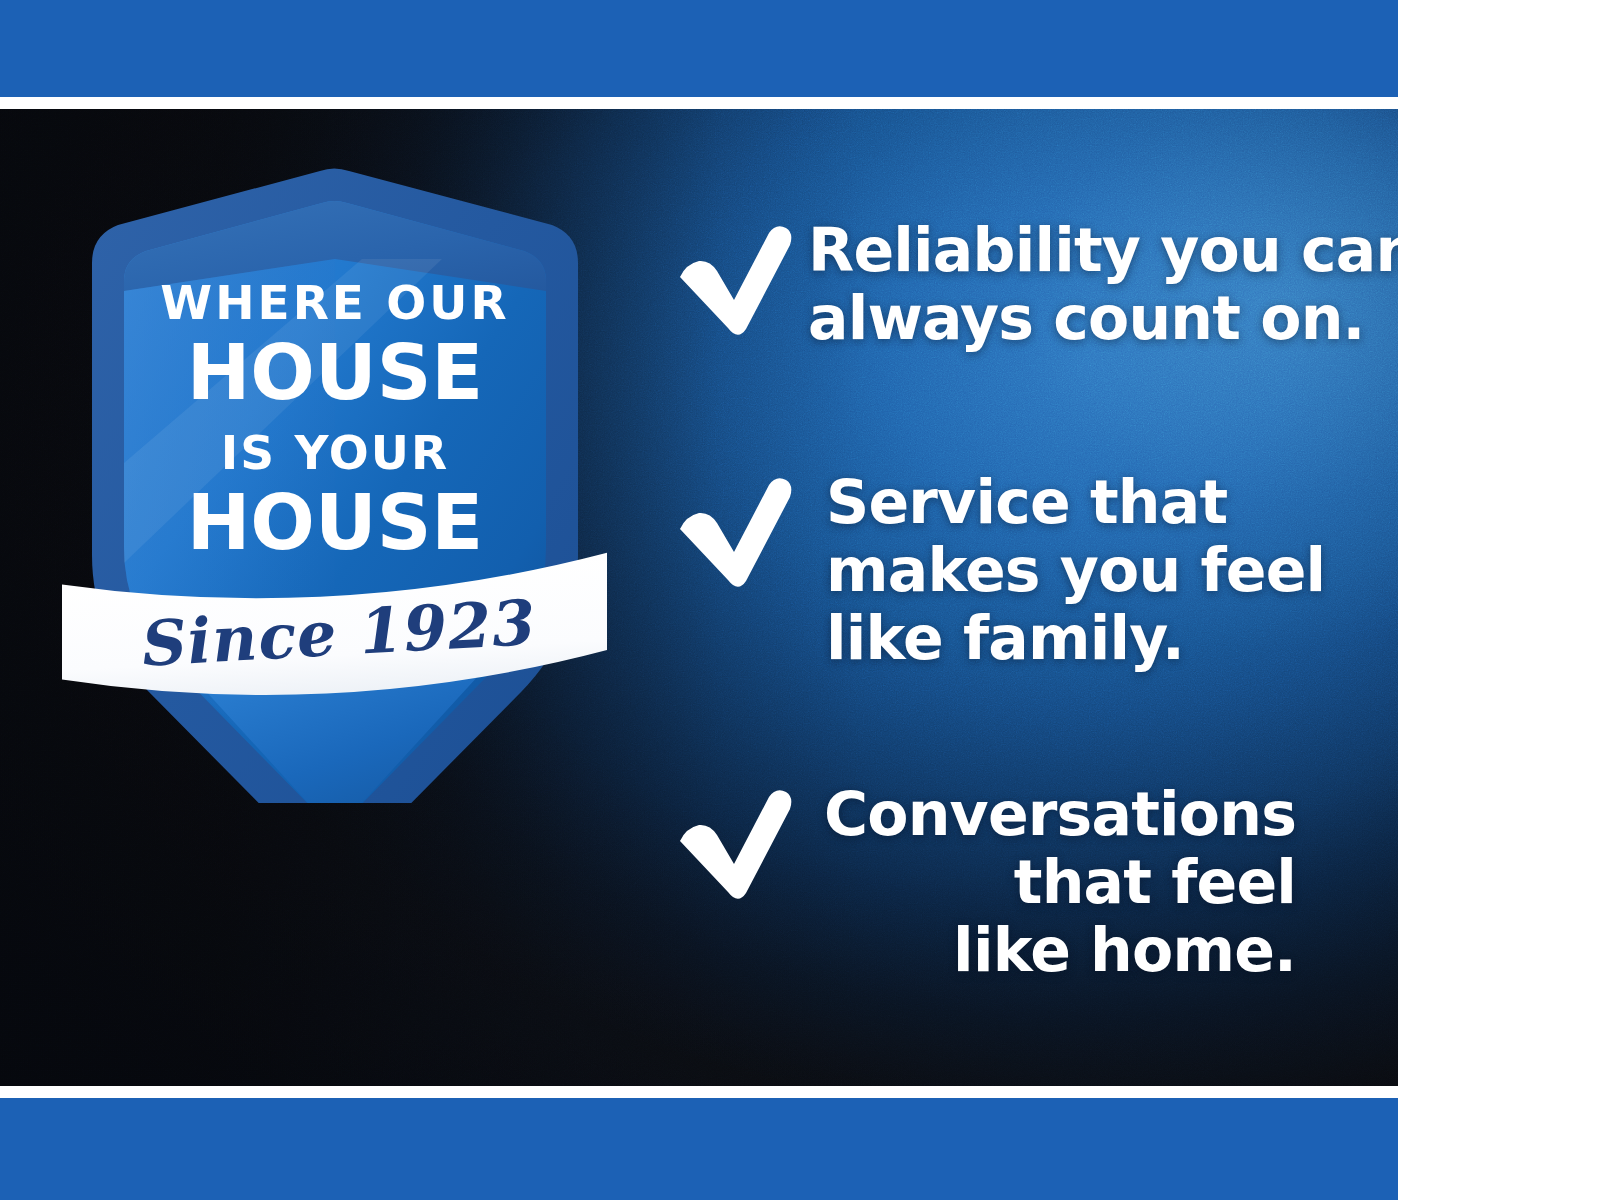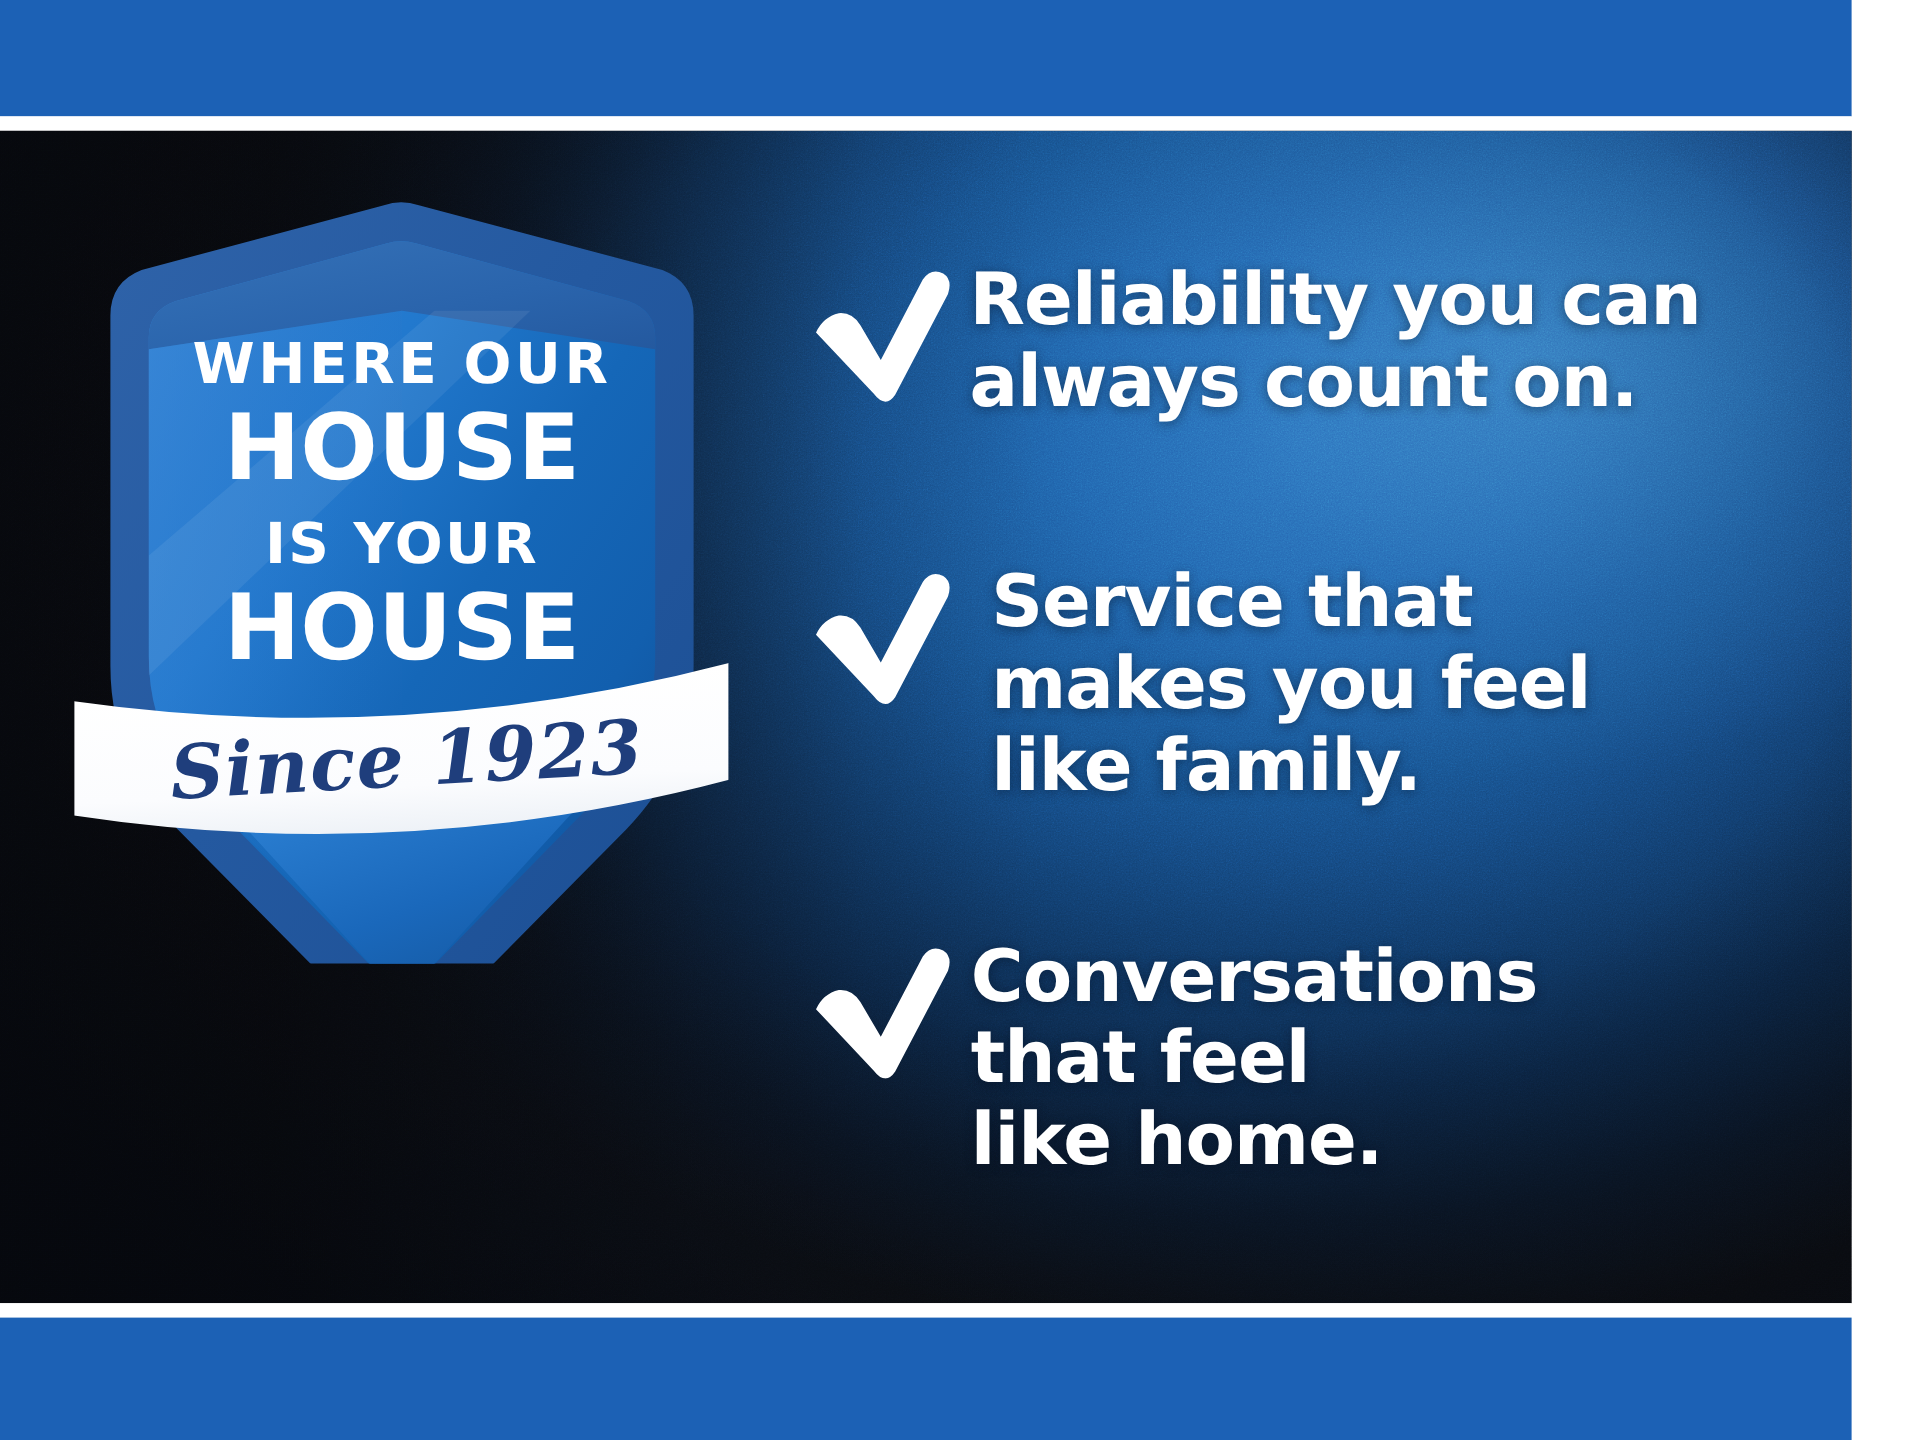"WHERE OUR" #poster { width: 1543px -> 1398px }
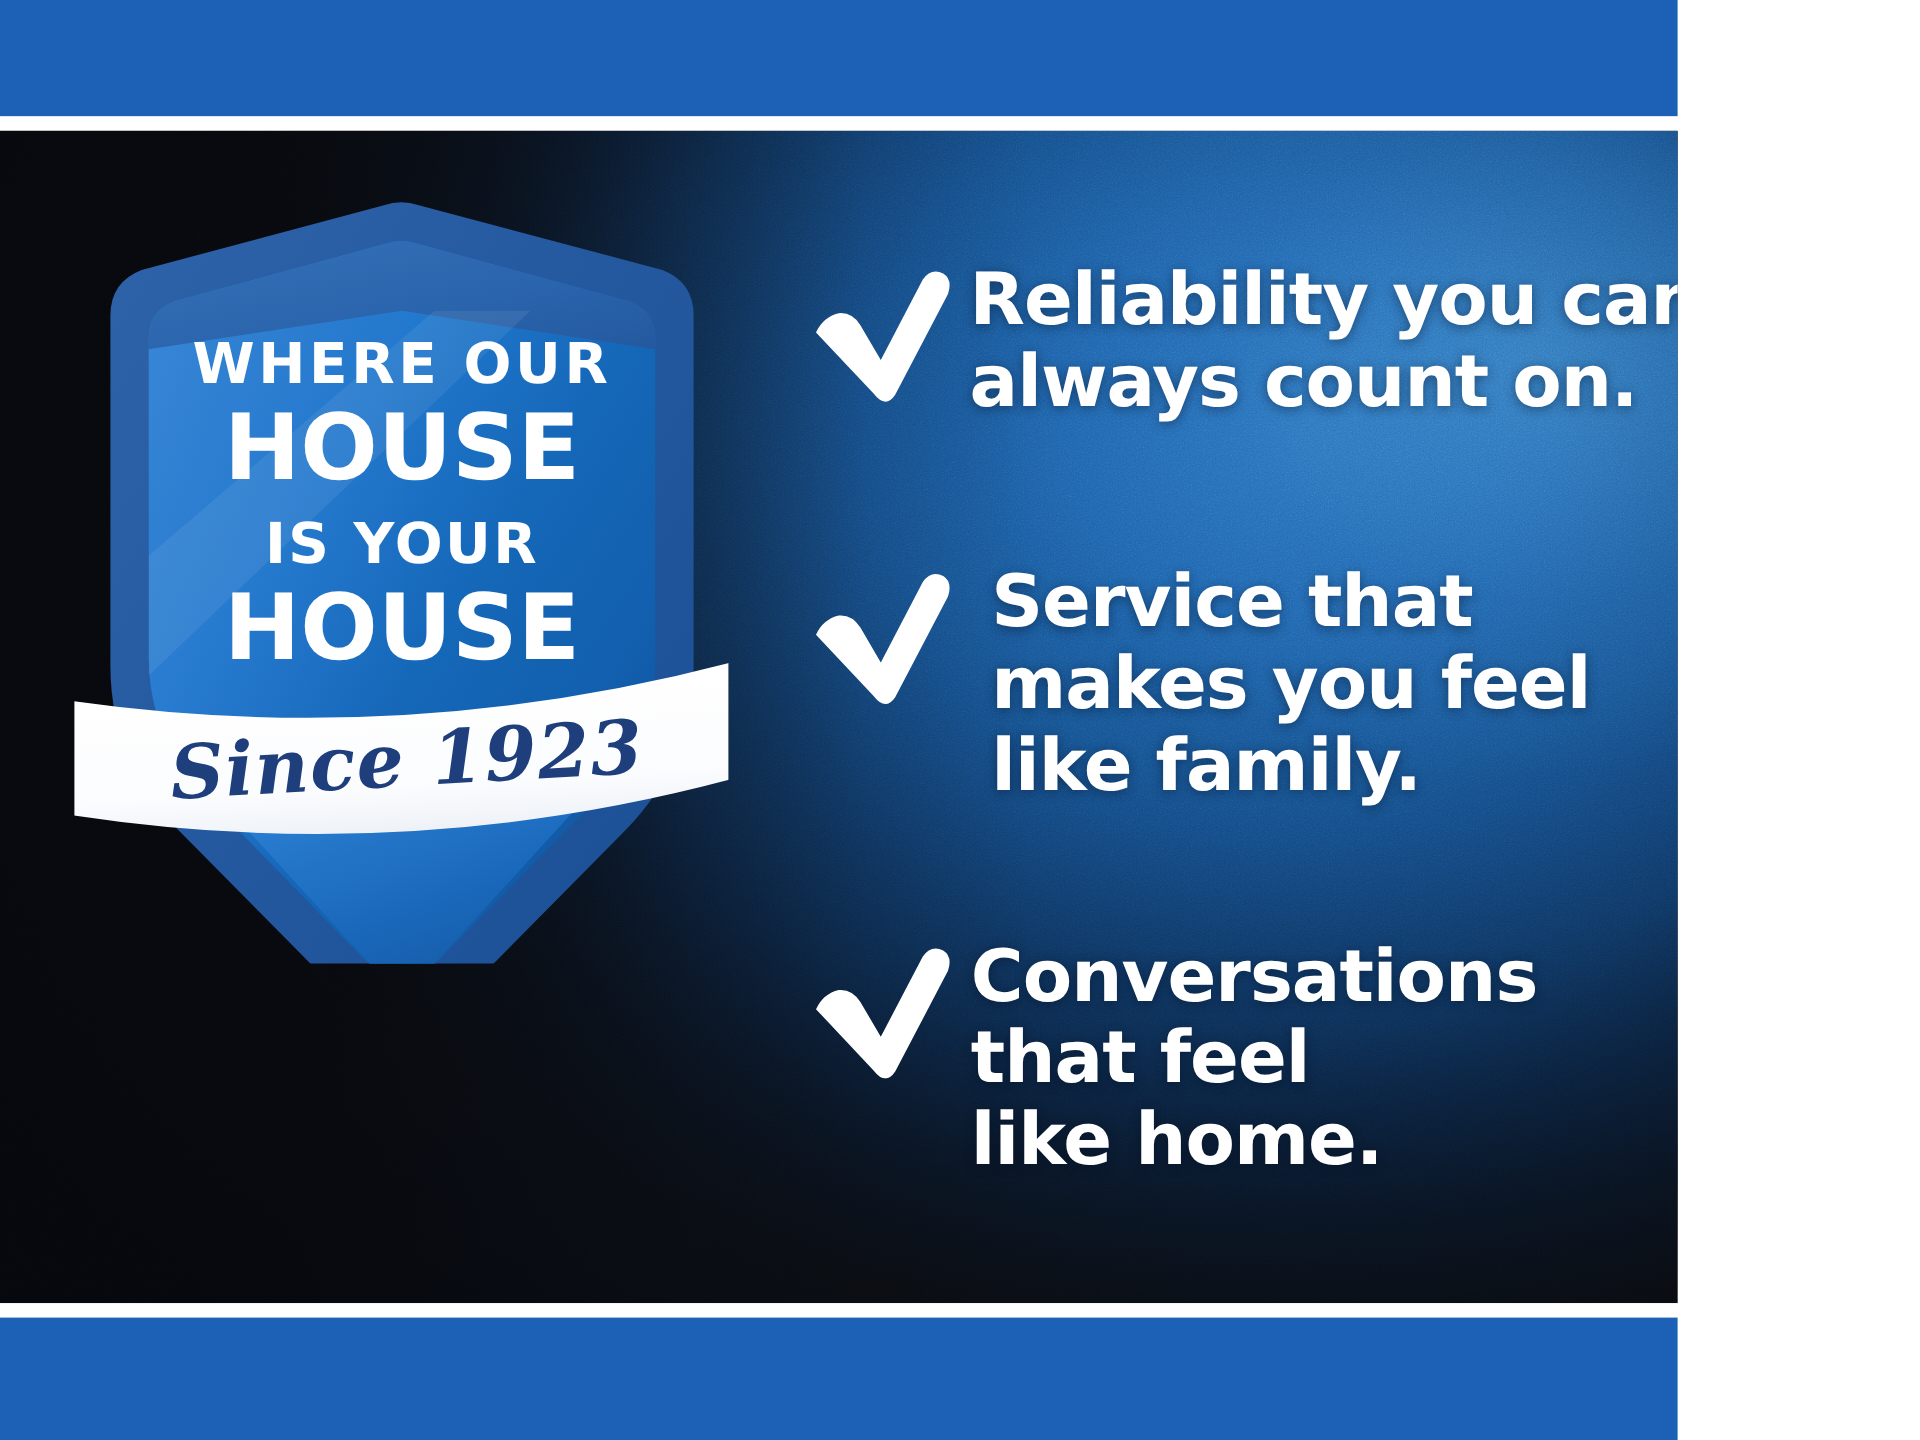"Conversations" .bullet.b3 .bullet-text { margin-left: 1px -> 16px; text-align: none -> right }
